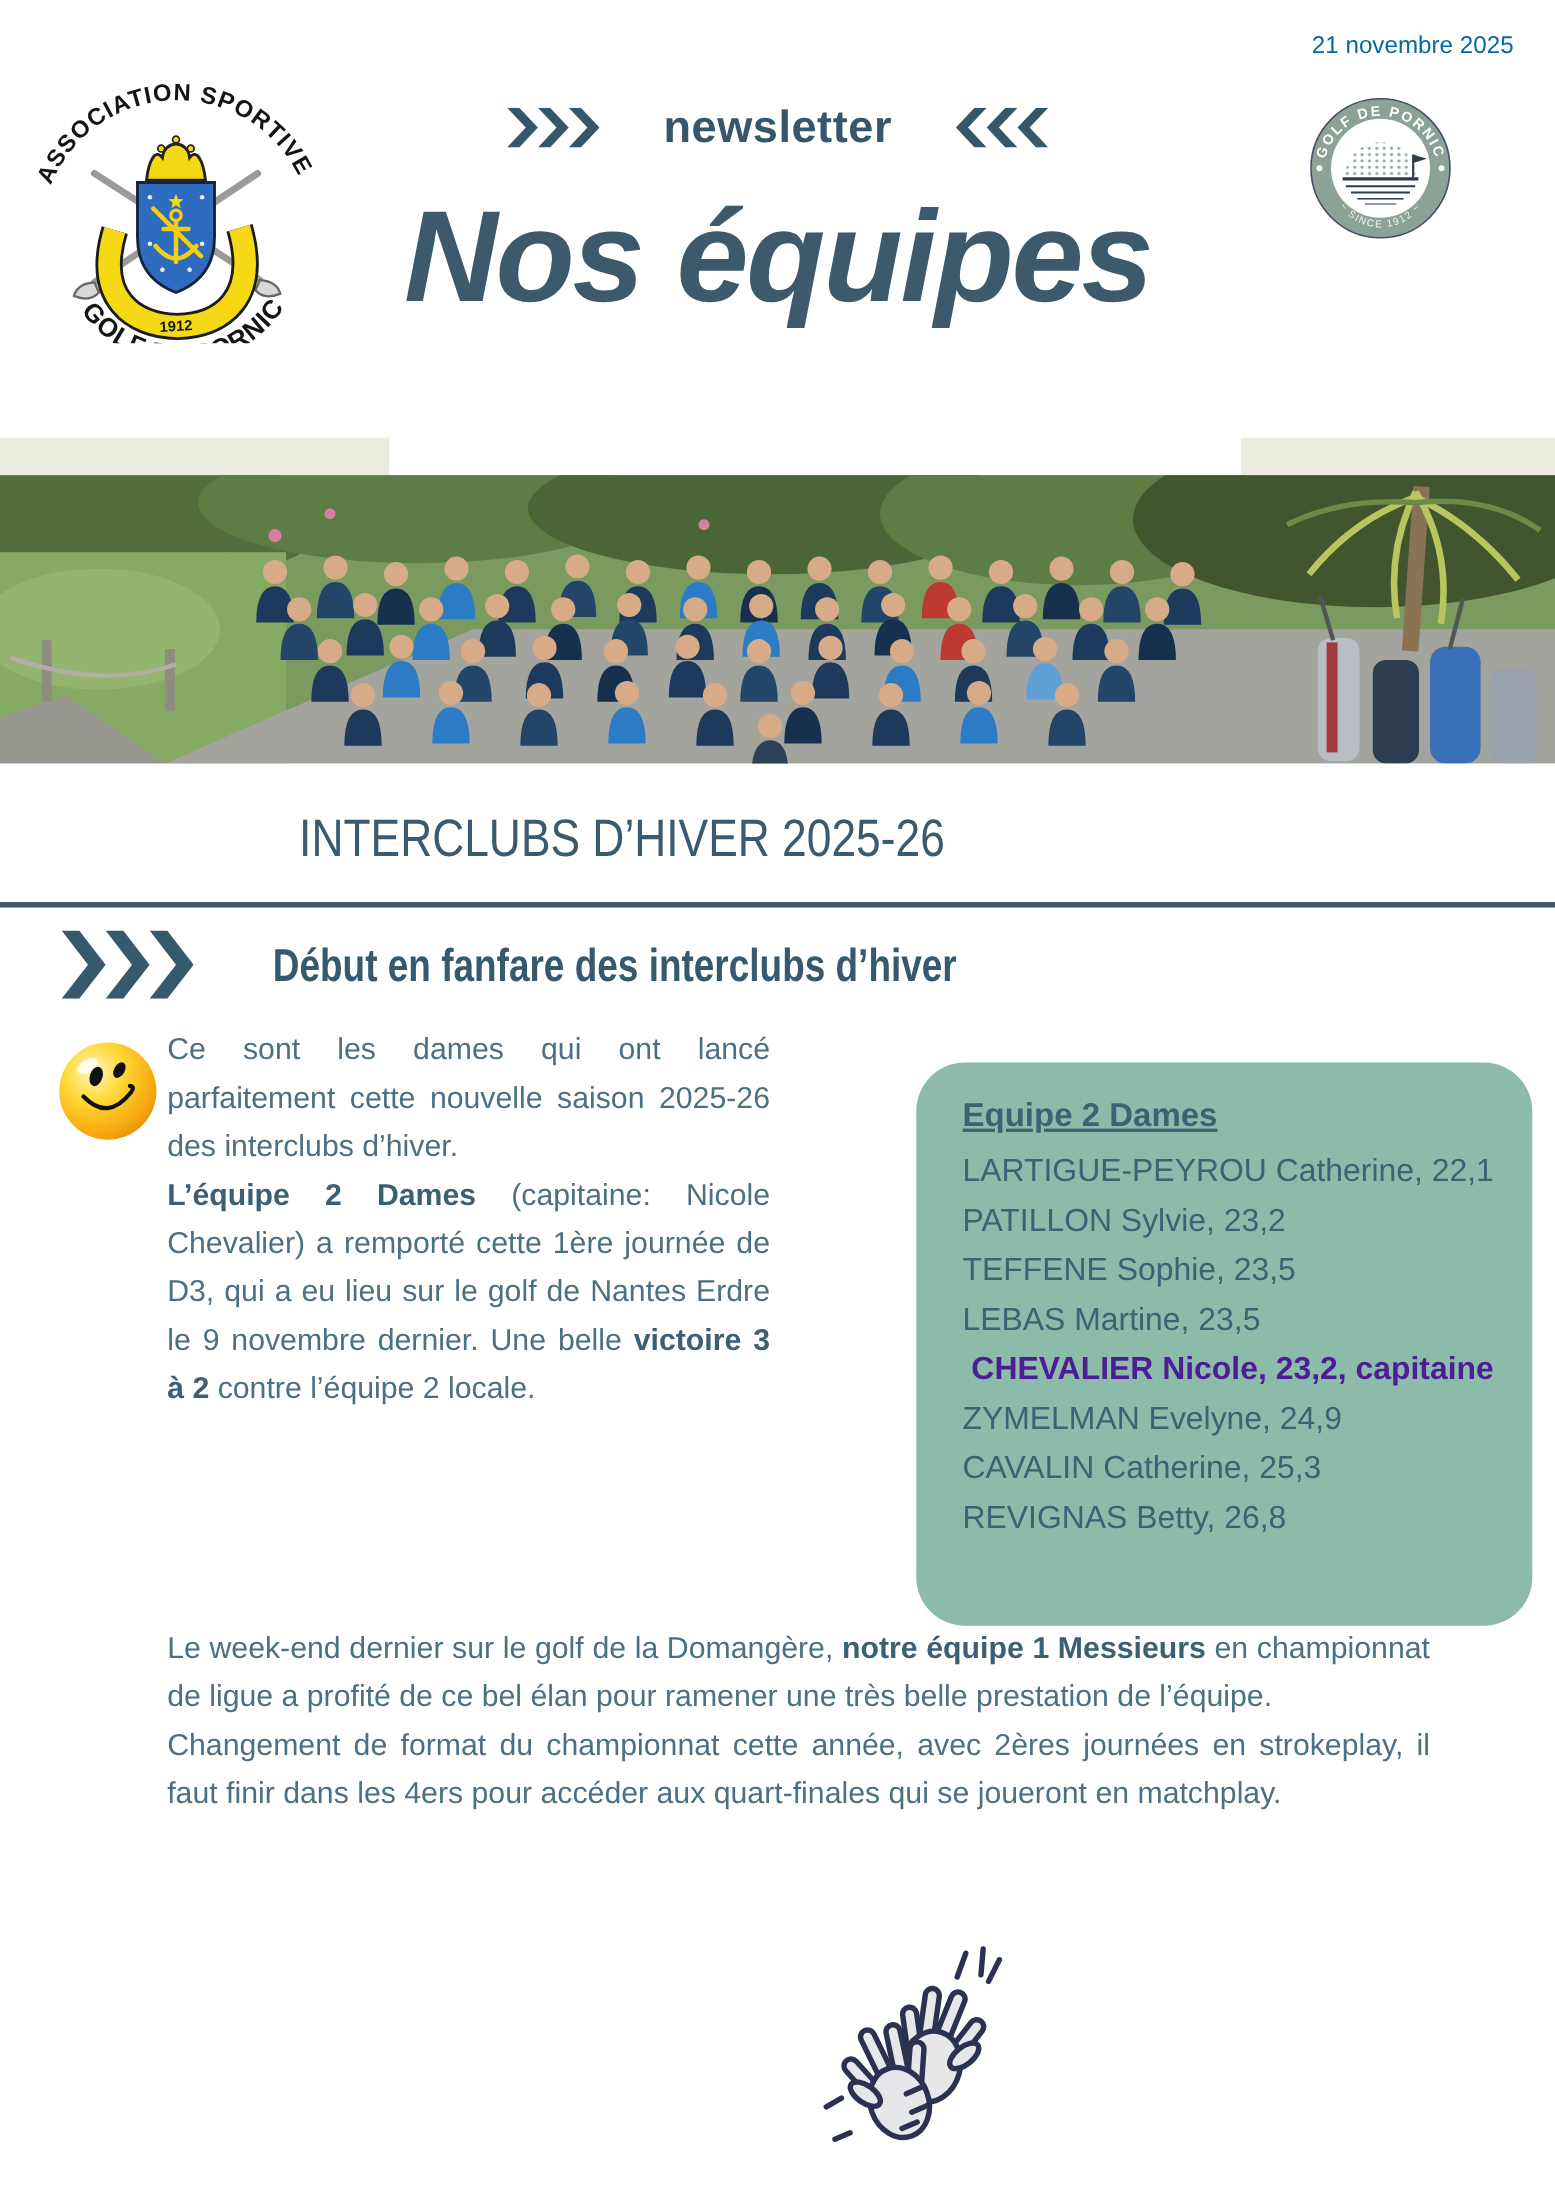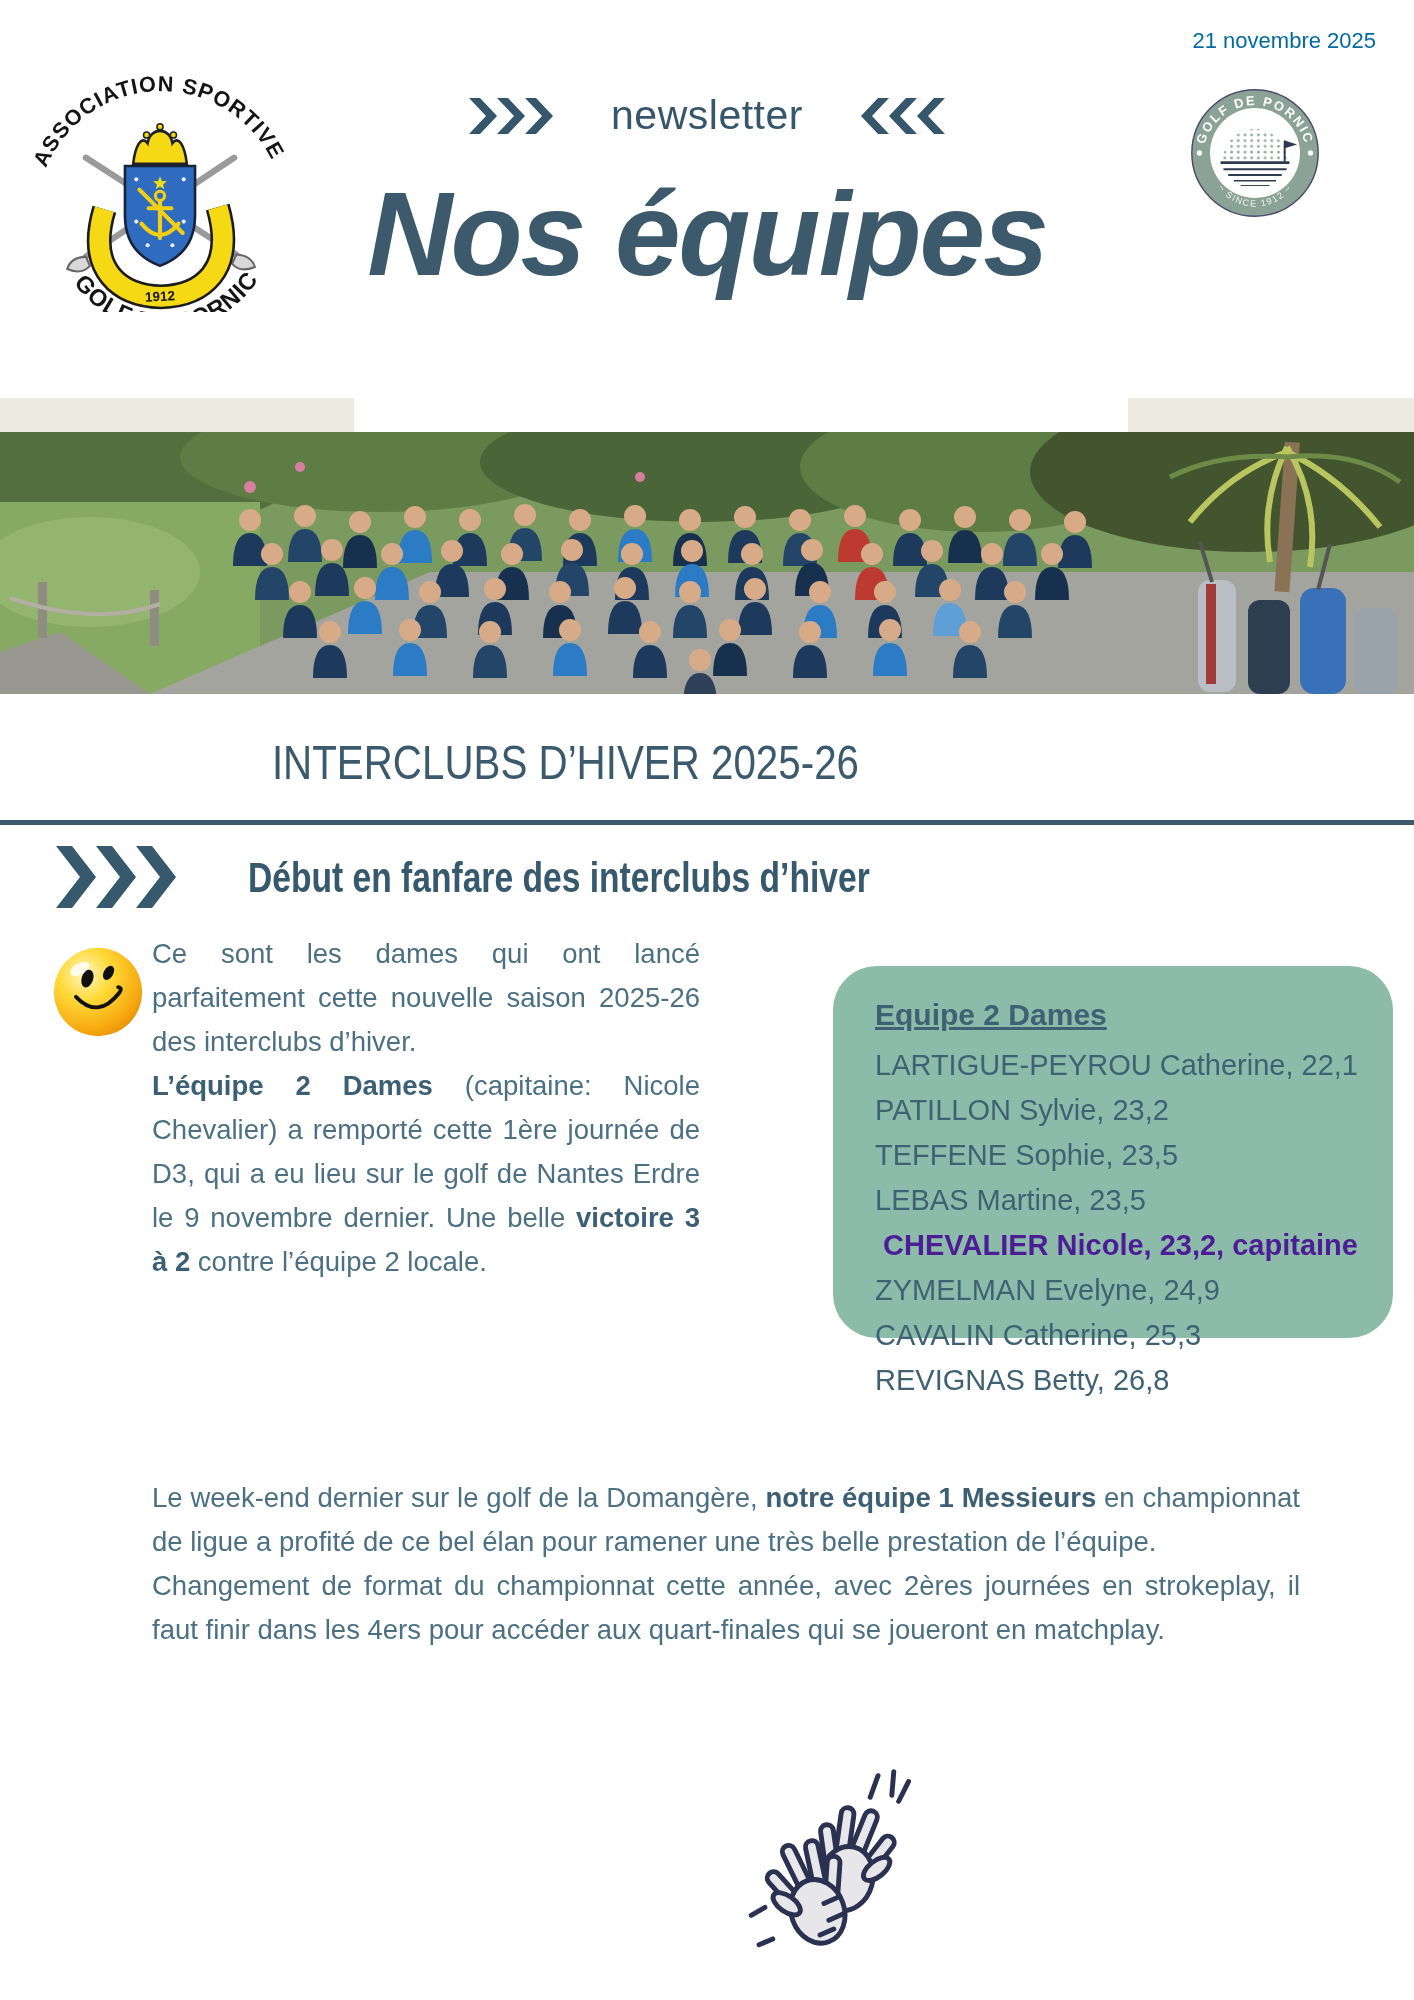"newsletter" .nl-label { font-weight: normal -> bold }
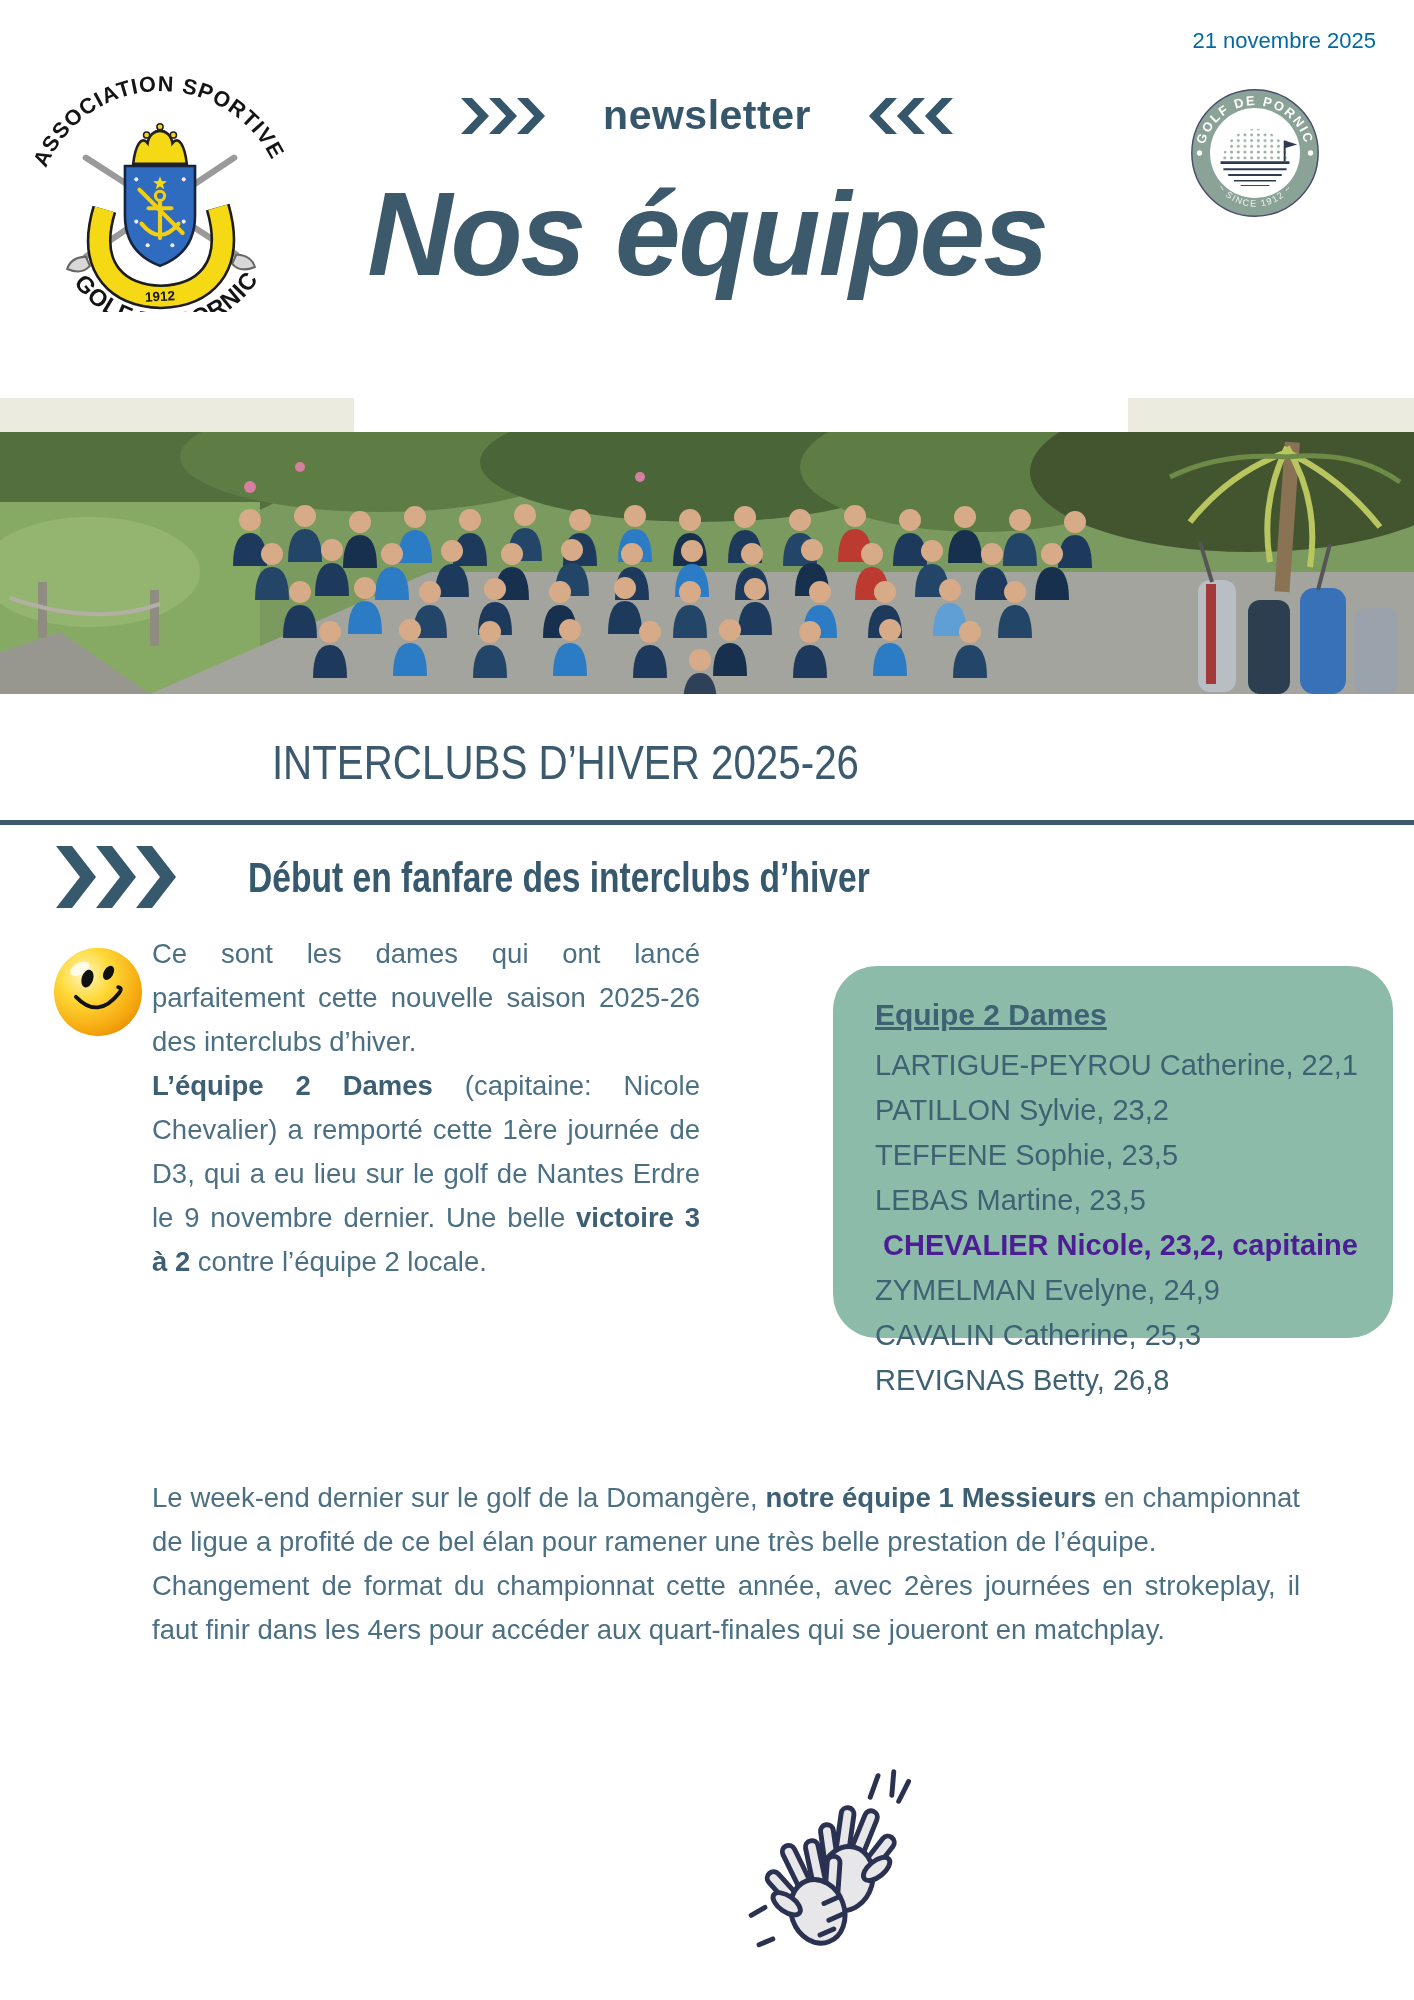"Equipe 2 Dames" .team-box { height: 372px -> 512px }
